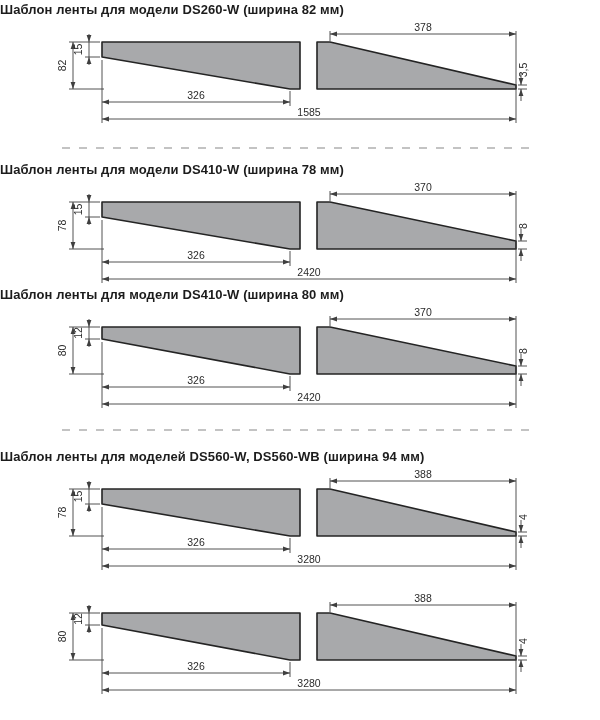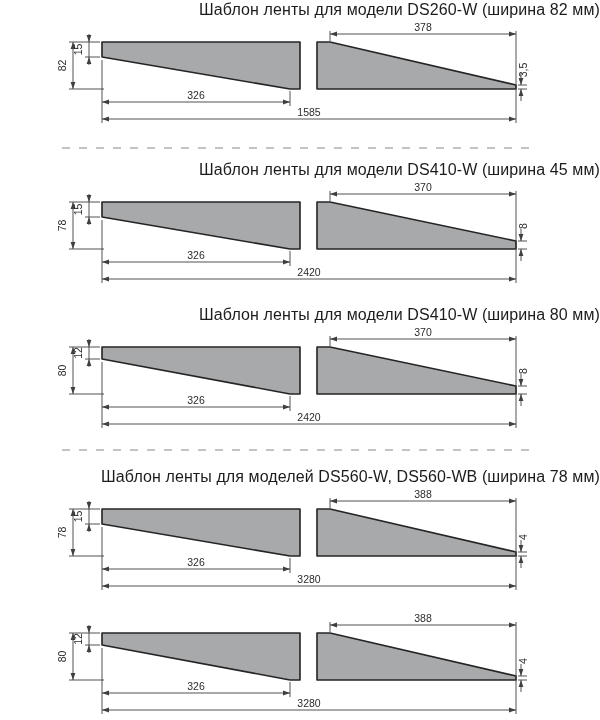"Шаблон ленты для модели DS260-W" .title { font-size: 16px -> 13px; font-weight: 400 -> 700; text-align: right -> left }
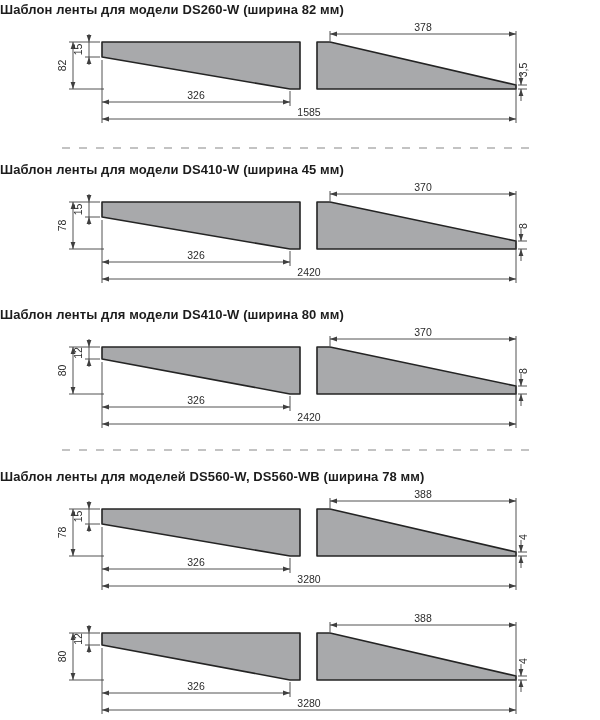"Шаблон ленты для модели DS410-W (ширина 45" div.title { text: 45 -> 78 }
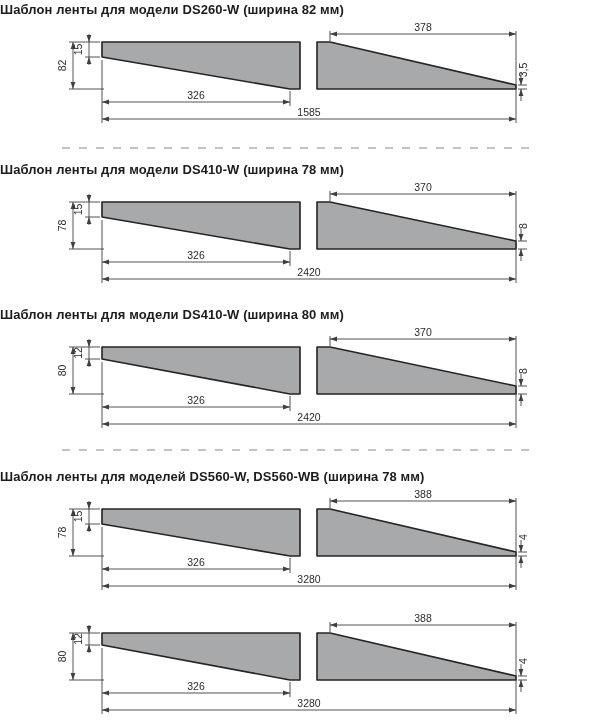"Шаблон ленты для модели DS410-W (ширина 80" .diagram.d3 { margin-top: 20px -> none }
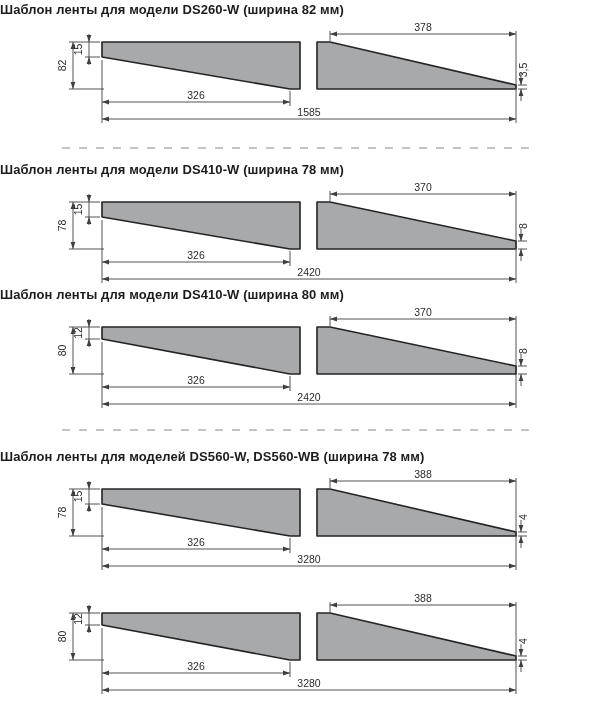"Шаблон ленты для моделей DS560-W," div.title { text: 78 -> 94 }
